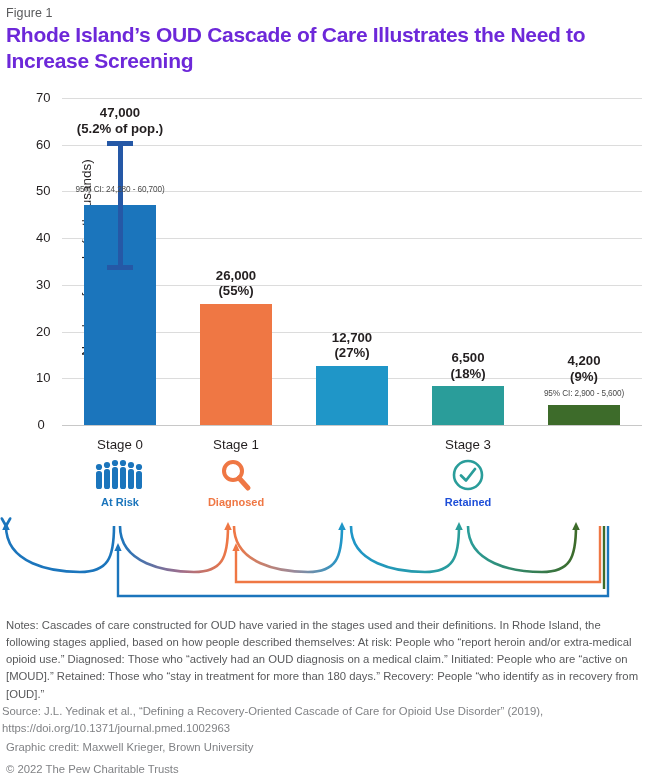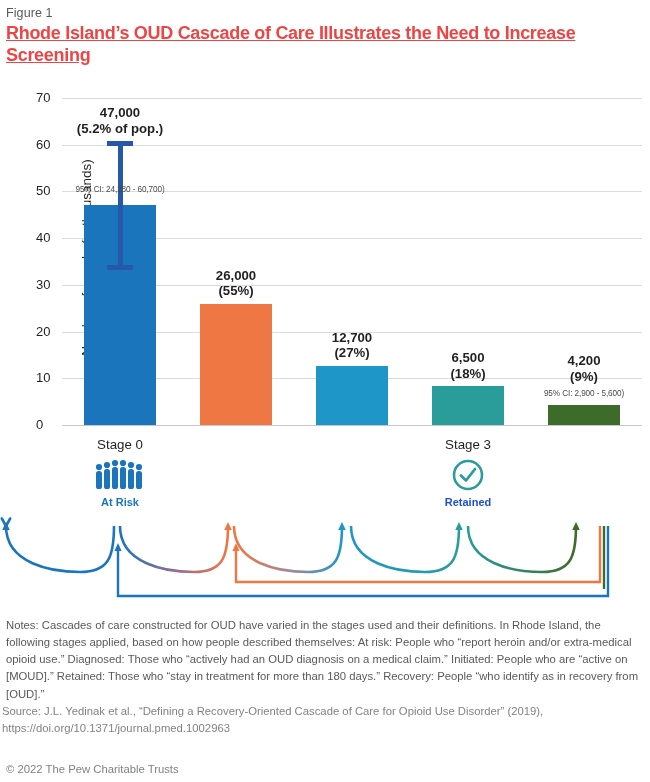"Rhode Island’s OUD Cascade of" #fig-title { color: #ef4444 -> #6d28d9; font-size: 18px -> 21px; text-decoration: underline -> none }
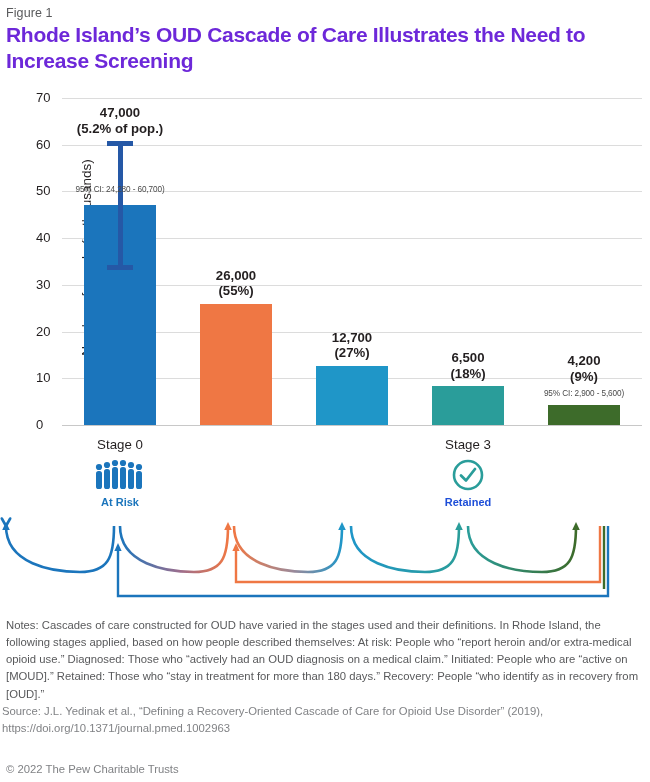"70" .ytick { text-align: left -> center }
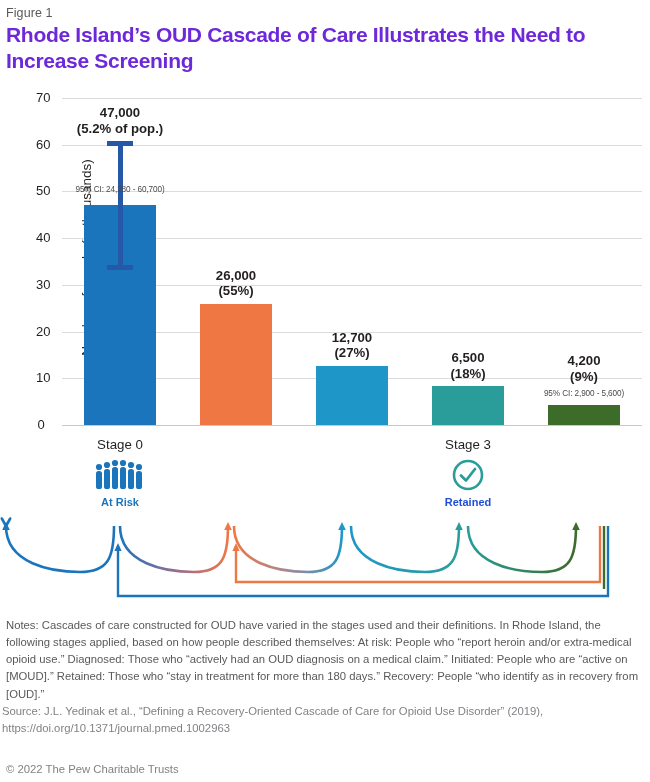"Stage 1" div.stage-col { html: none -> <div> <div>Stage 1</div> <div> <svg> <circle></circle> <line></line> </svg> </div> <div>Diagnosed</div> </div> }
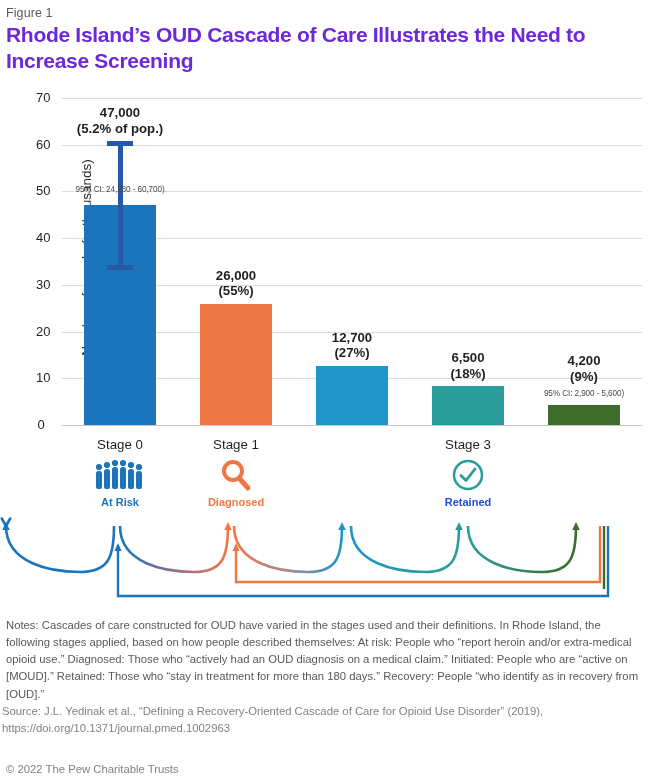"Graphic credit: Maxwell Krieger, Brown" div { html: none -> <div>Graphic credit: Maxwell Krieger, Brown University</div> }
